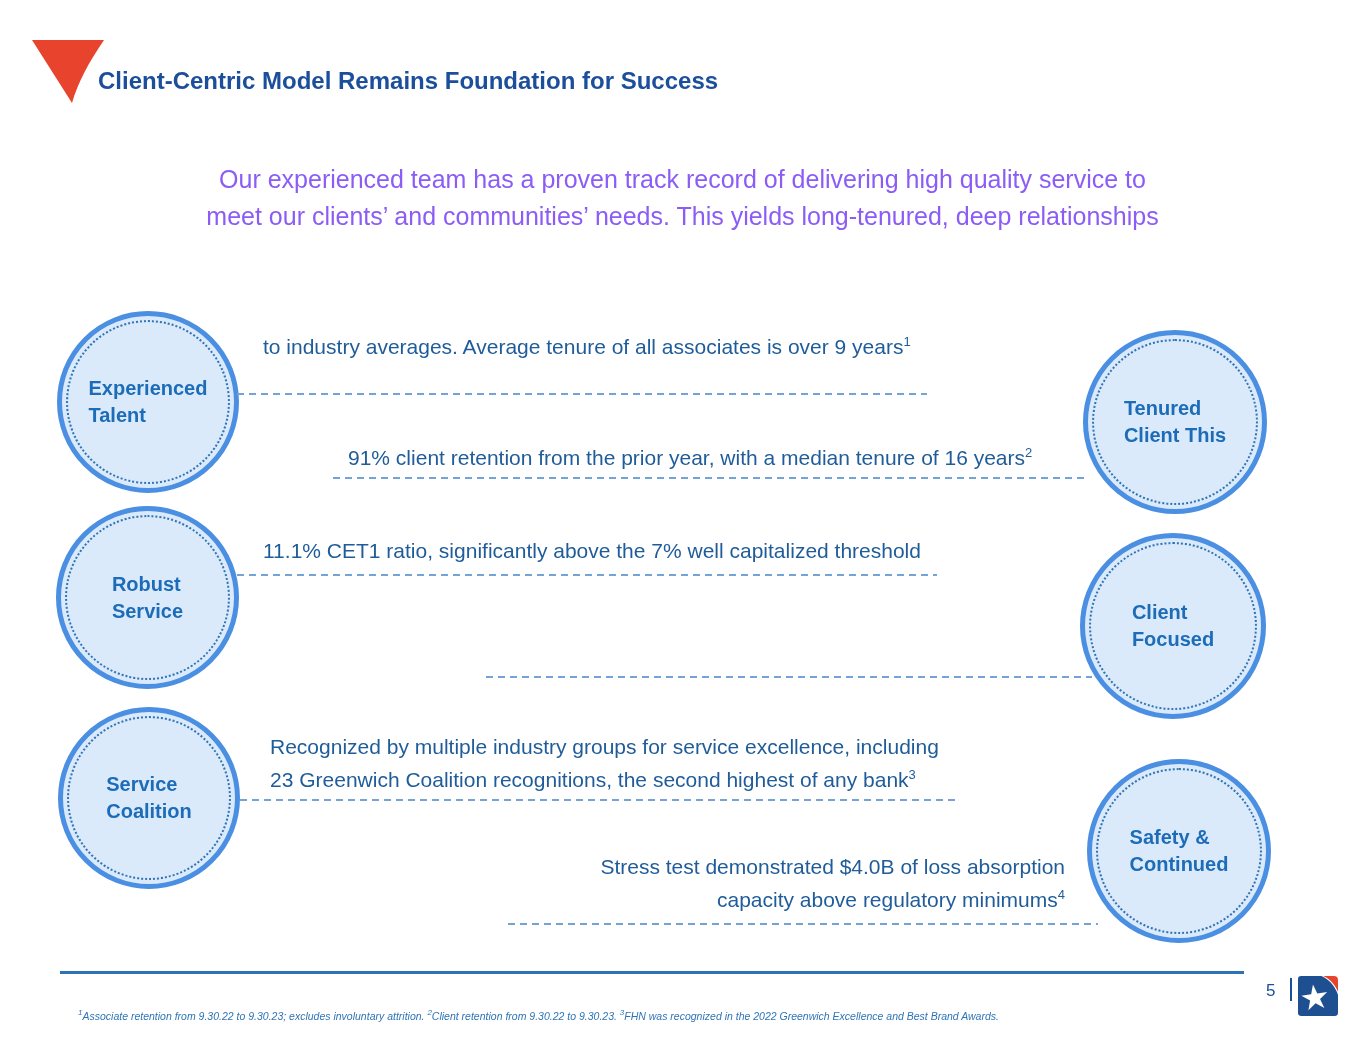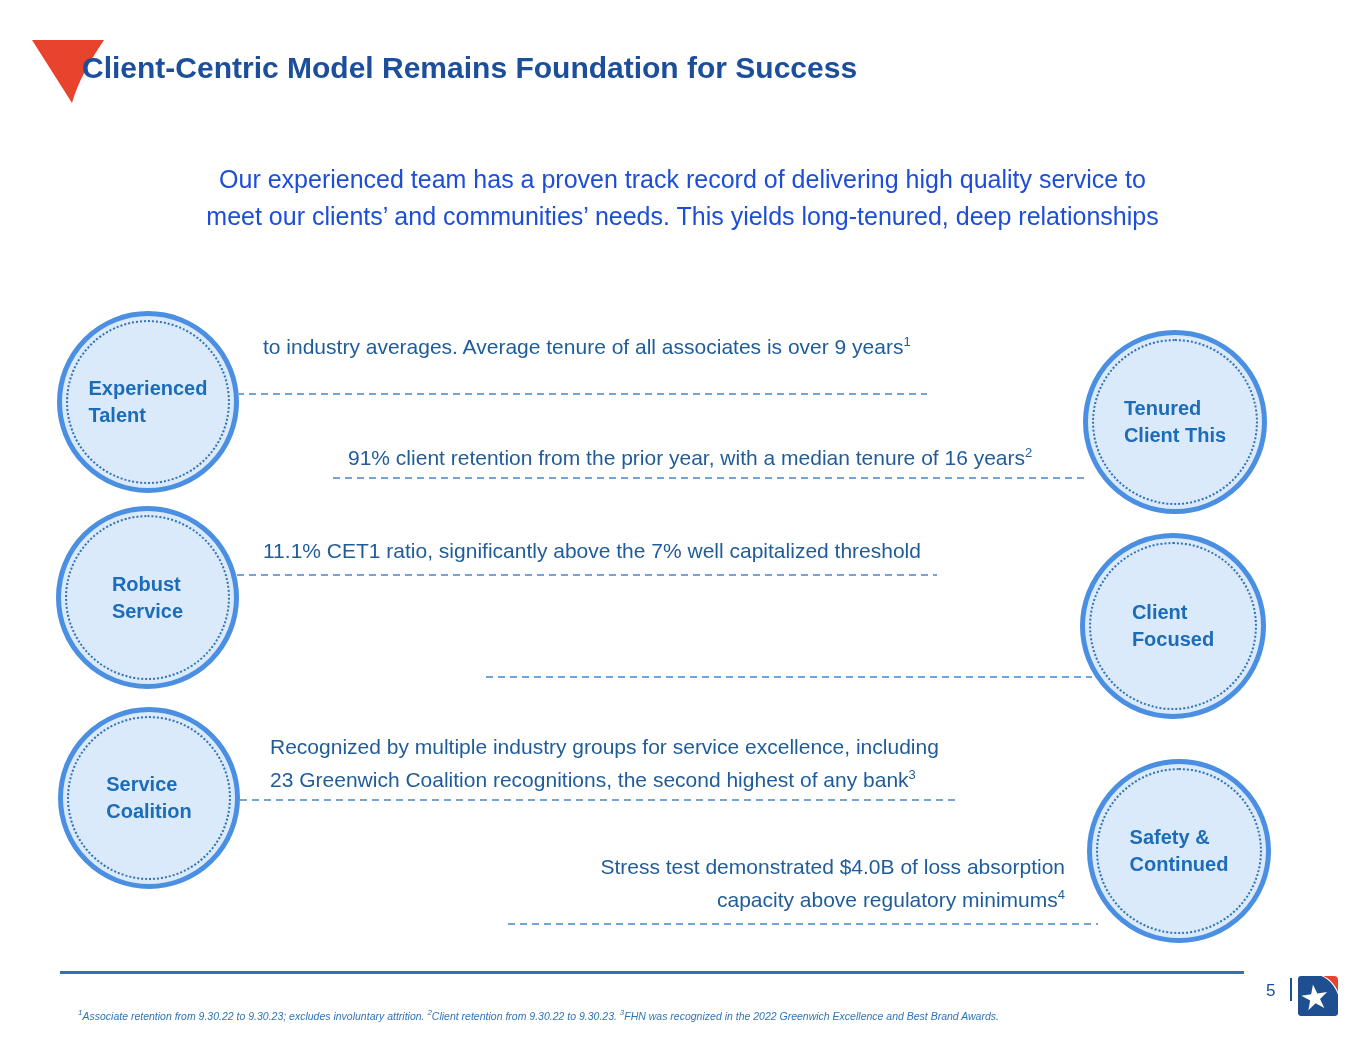"Client-Centric Model Remains Foundation" .title { font-size: 30px -> 24px; margin: 0 -> 16px }
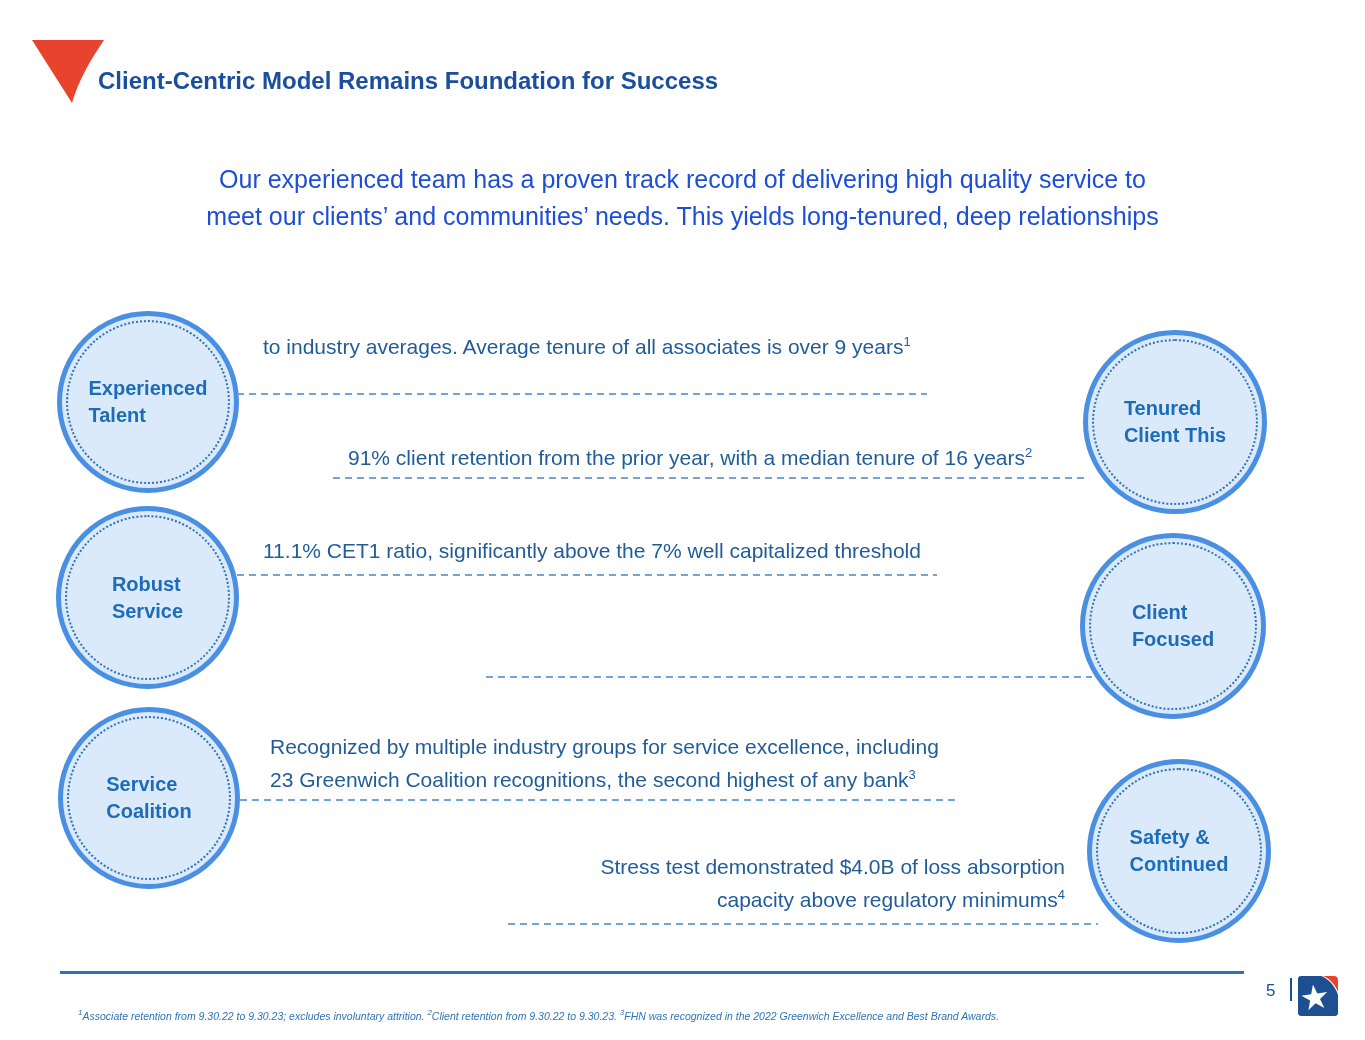"Our experienced team has a" .intro { color: #1d4ed8 -> #8b5cf6 }
